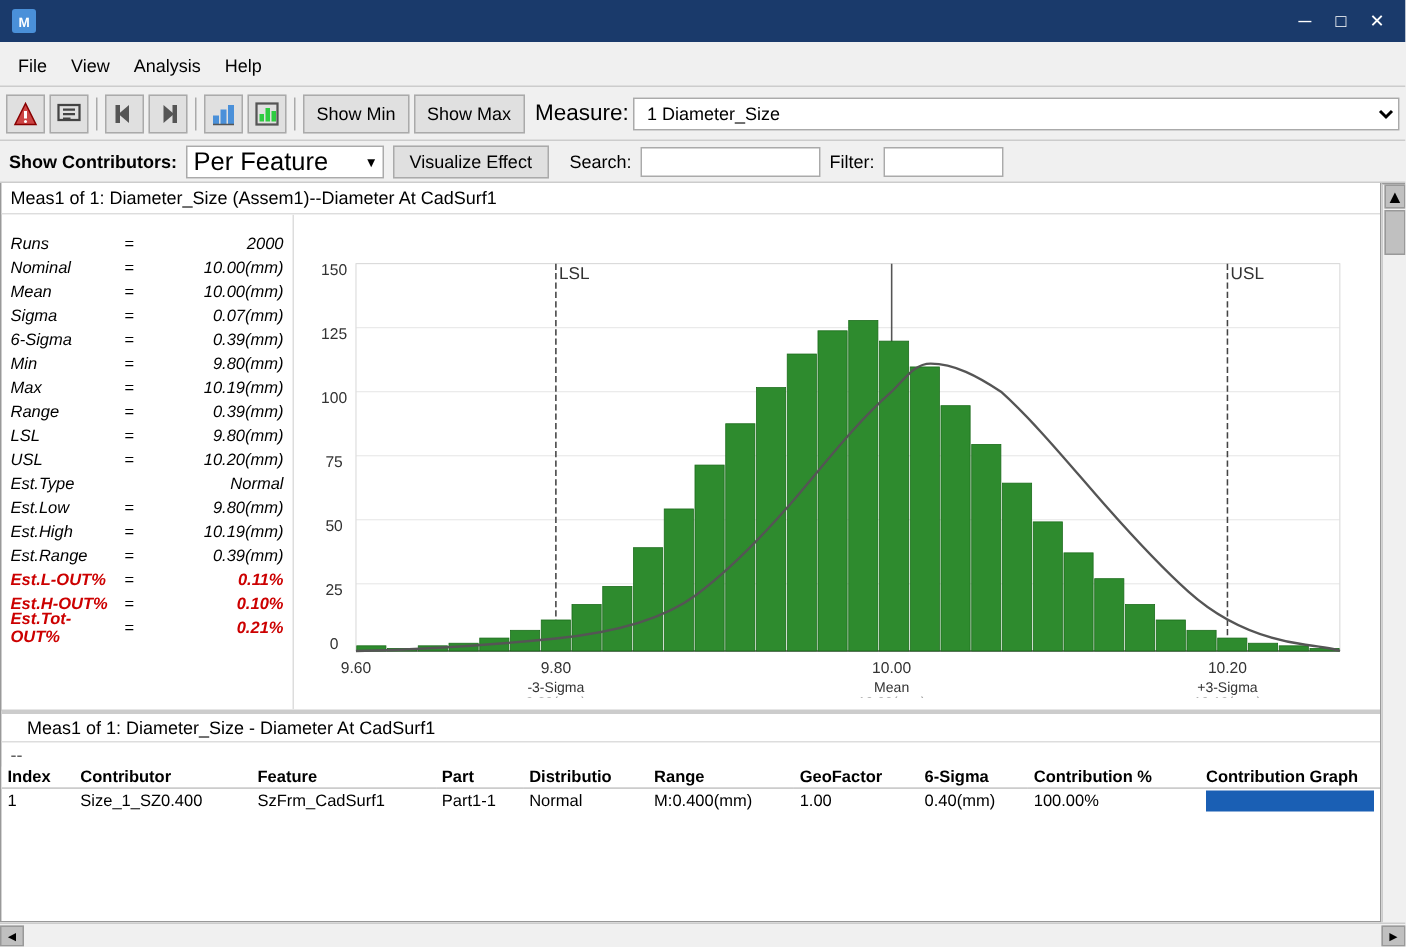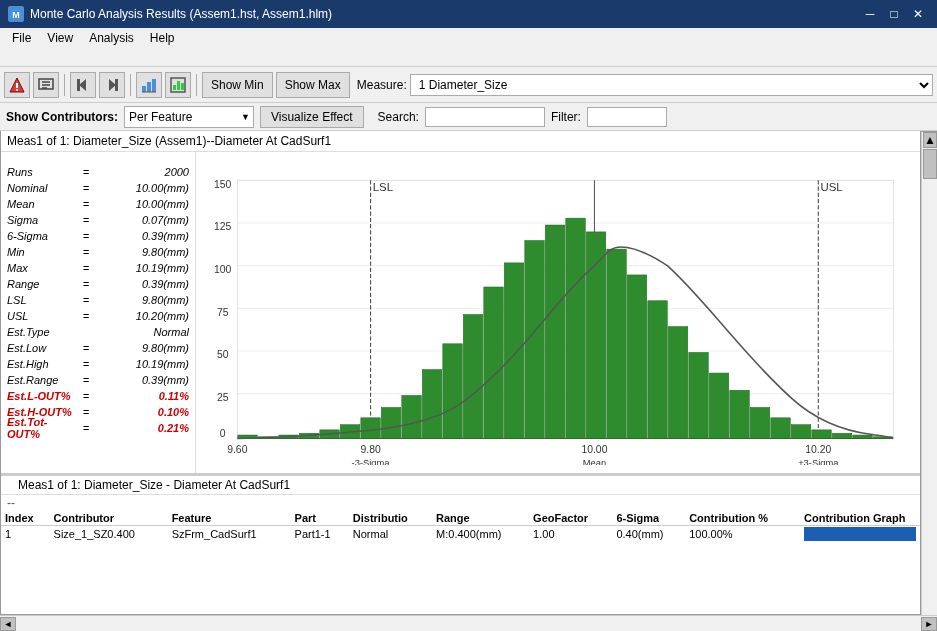"Monte Carlo Analysis Results" span { html: <span>Monte Carlo Analysis Results (Assem1.hst, Assem1.hlm)</span> -> none }
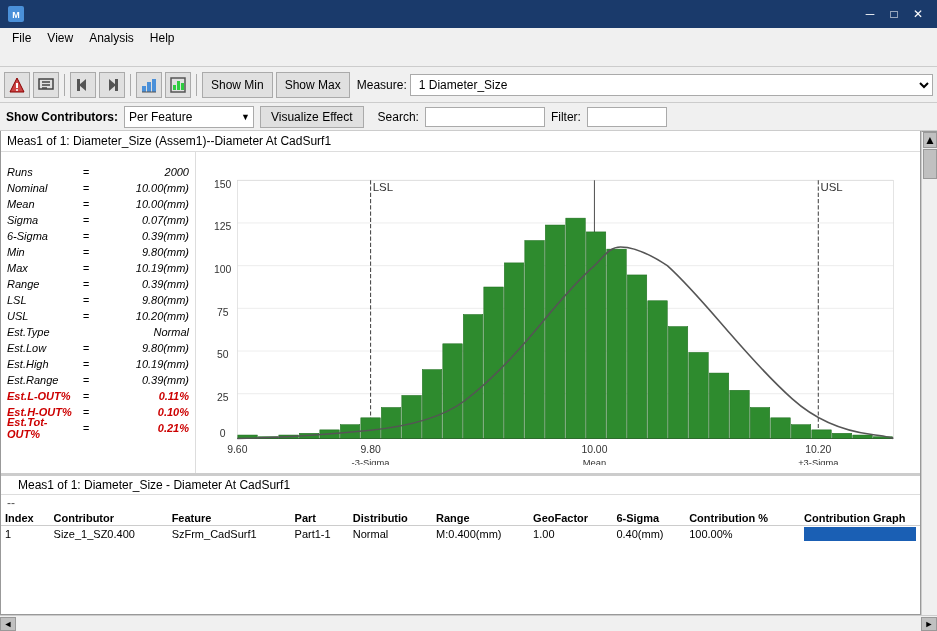"File" .menu-bar { align-items: flex-end -> flex-start; height: 20px -> 30px; padding: 19px 4px -> 7px 4px }
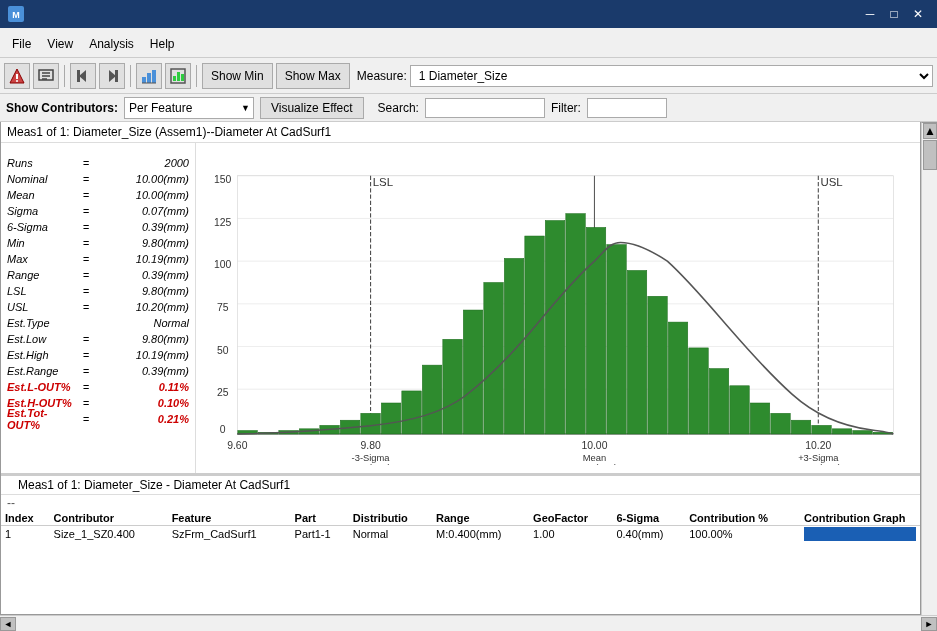"Measure:" .measure-label { font-size: 12px -> 15px }
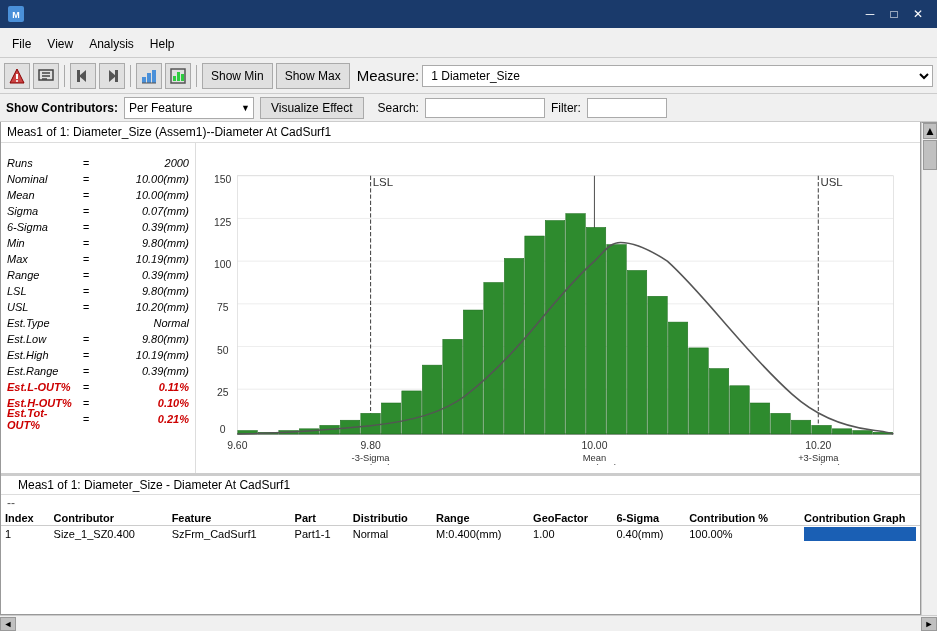"Per Feature" .contrib-select { font-size: 12px -> 17px }
